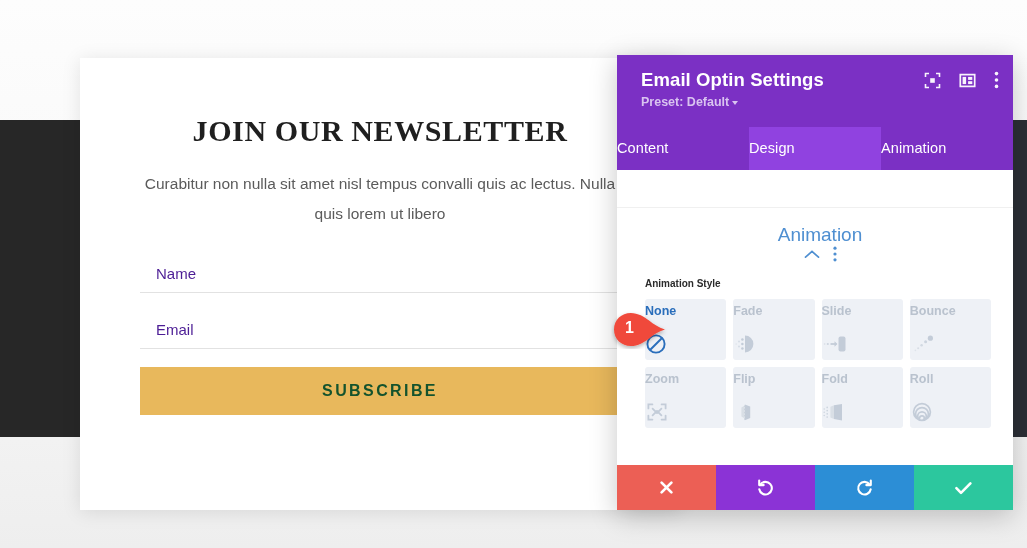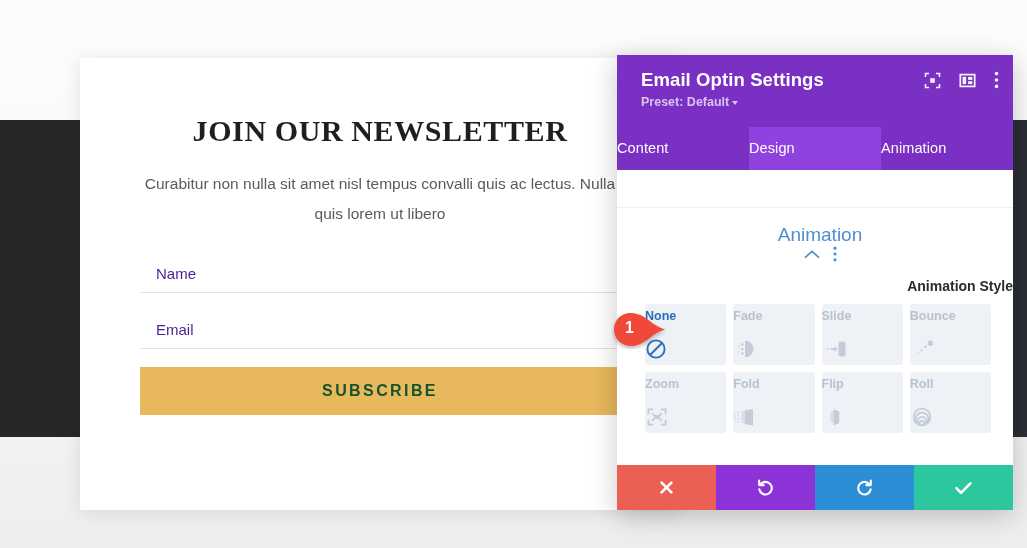"Animation Style" .opt-label { font-size: 14px -> 10px; text-align: right -> none }
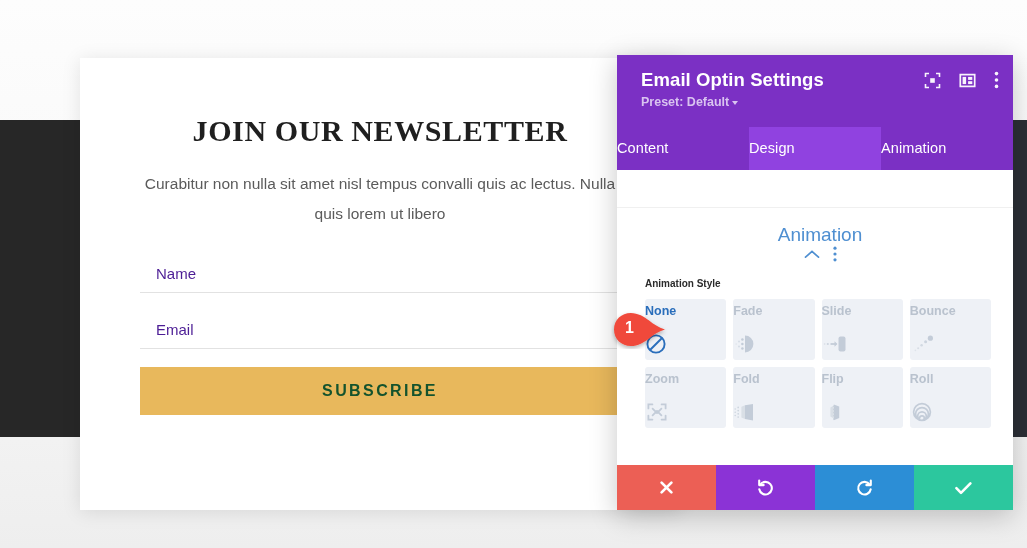"Fold" div.anim-cell { order: before "Flip" -> after "Flip" }
